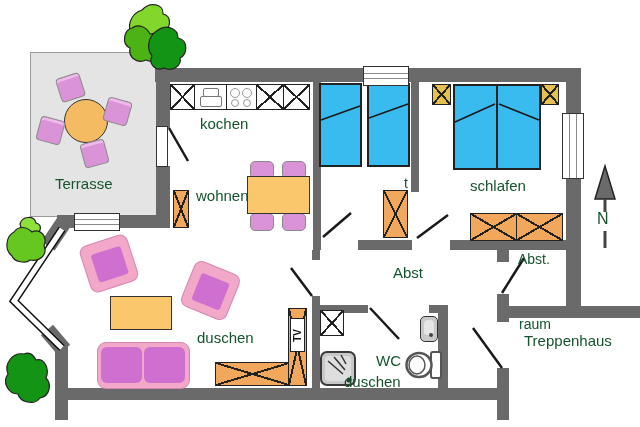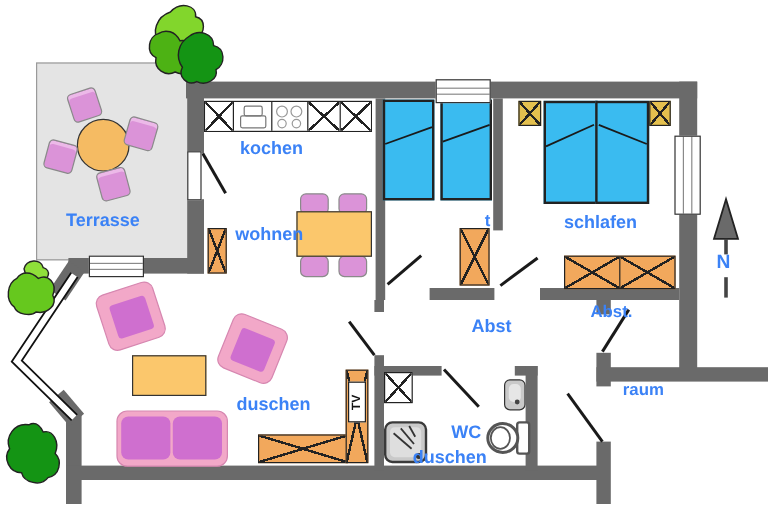"kochen" .lbl { color: #3b82f6 -> #14532d; font-weight: bold -> normal }
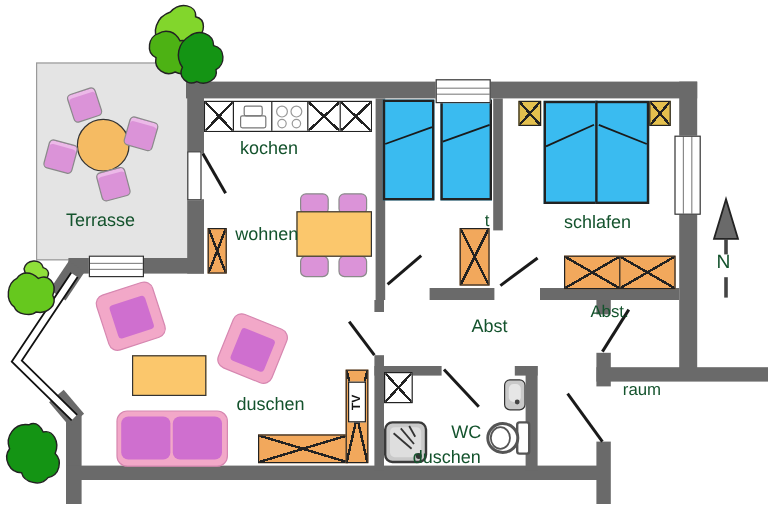"Abst." div.lbl { left: 492px -> 518px }
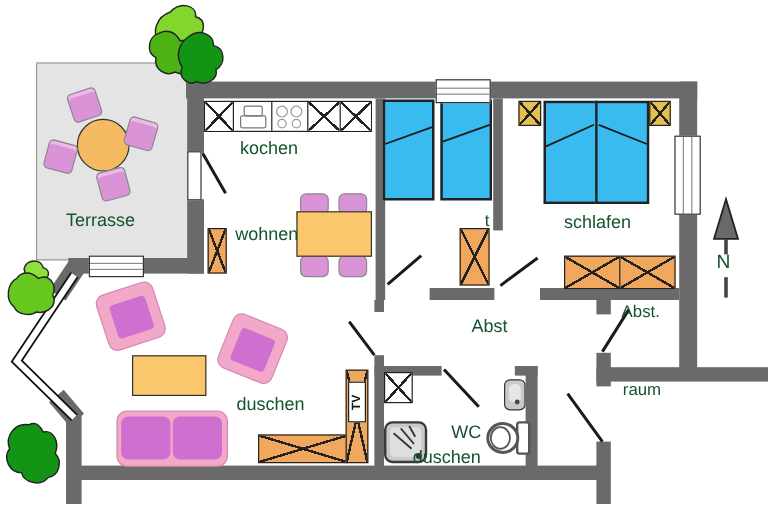"Treppenhaus" div.lbl { html: none -> <div>Treppenhaus</div> }
